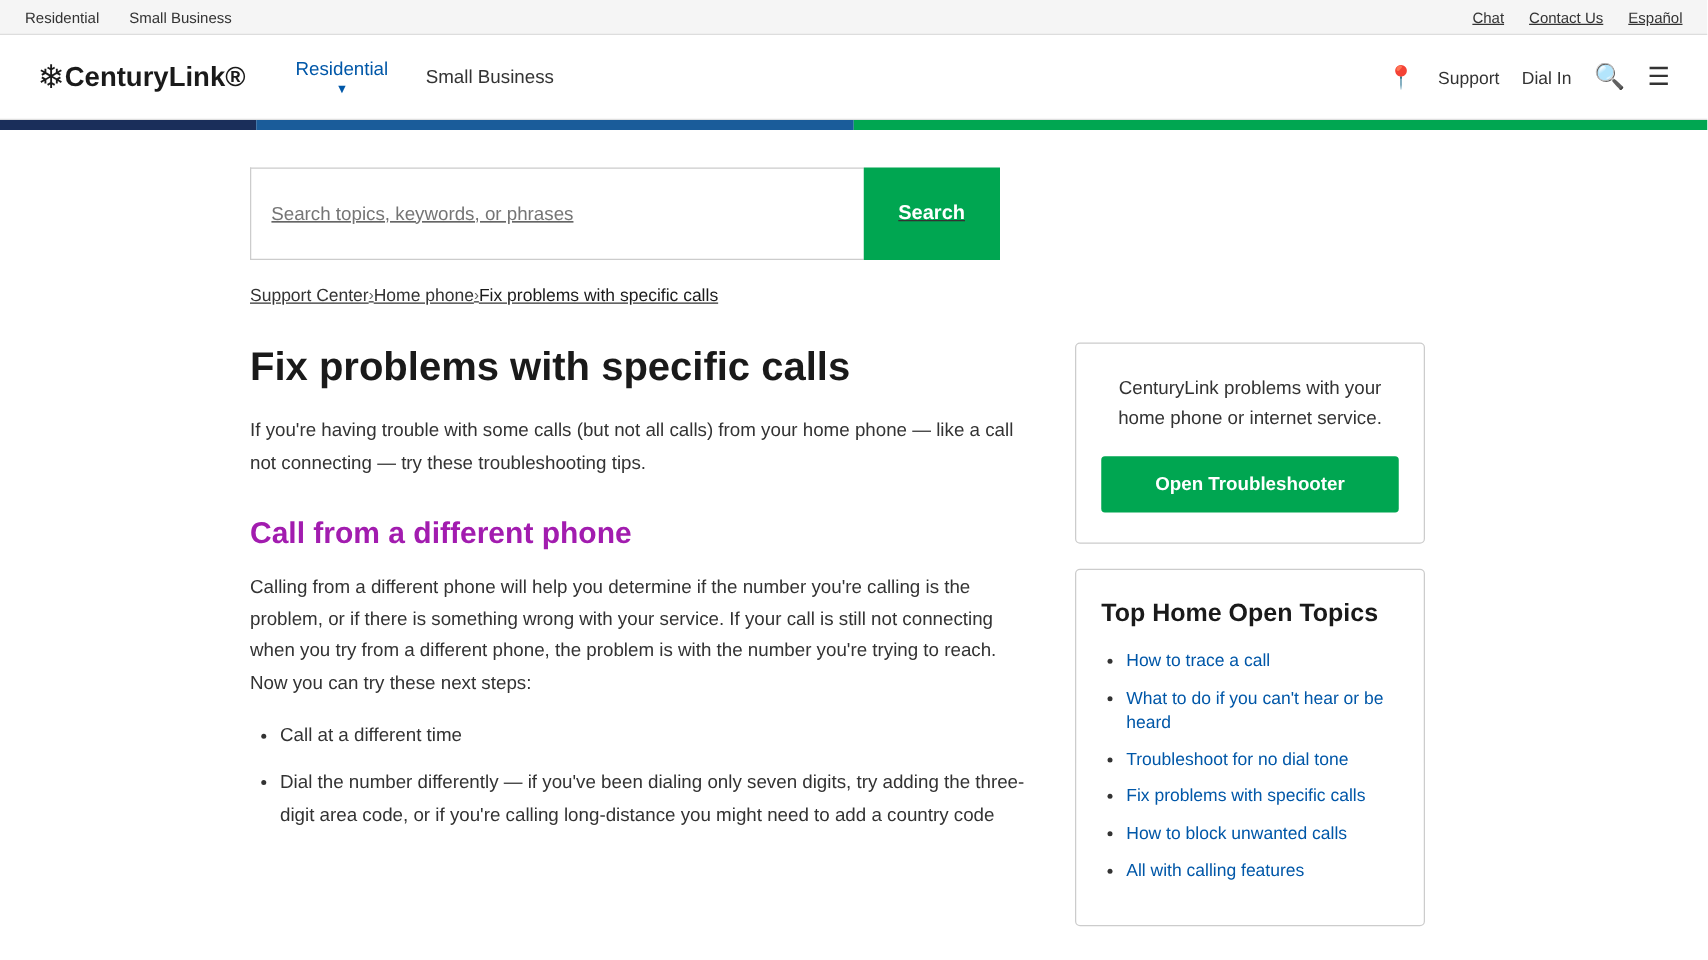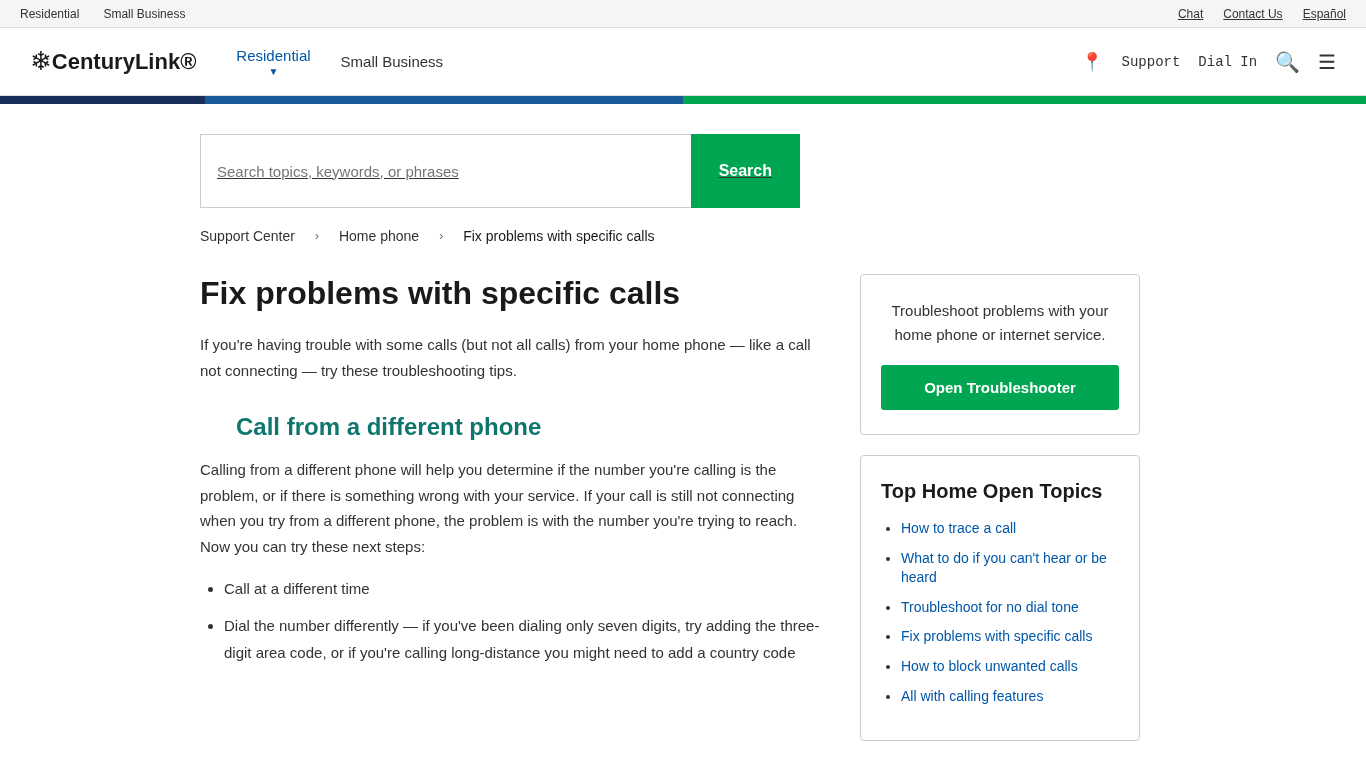"Support" .nav-right a { font-family: Liberation Mono, monospace -> none }
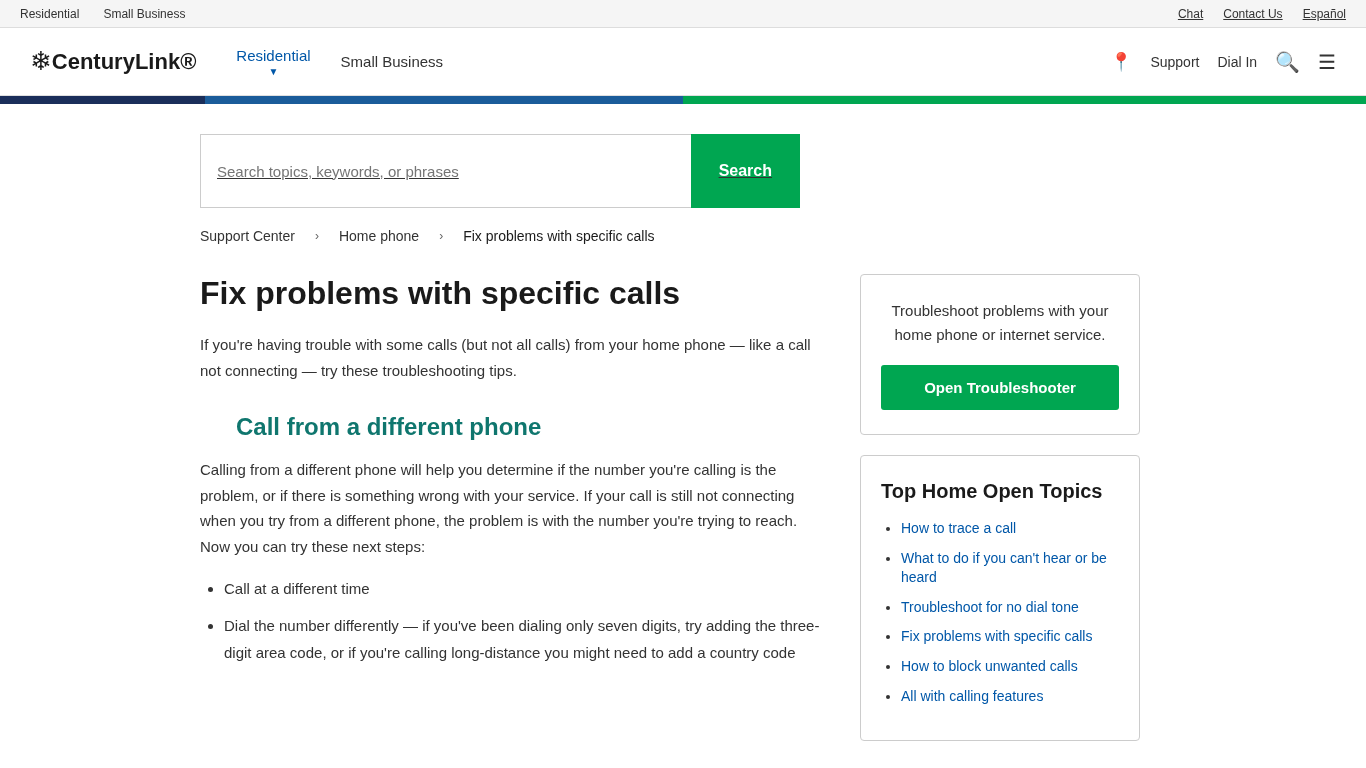"Support Center" .breadcrumb { gap: 20px -> 0; text-decoration: none -> underline }
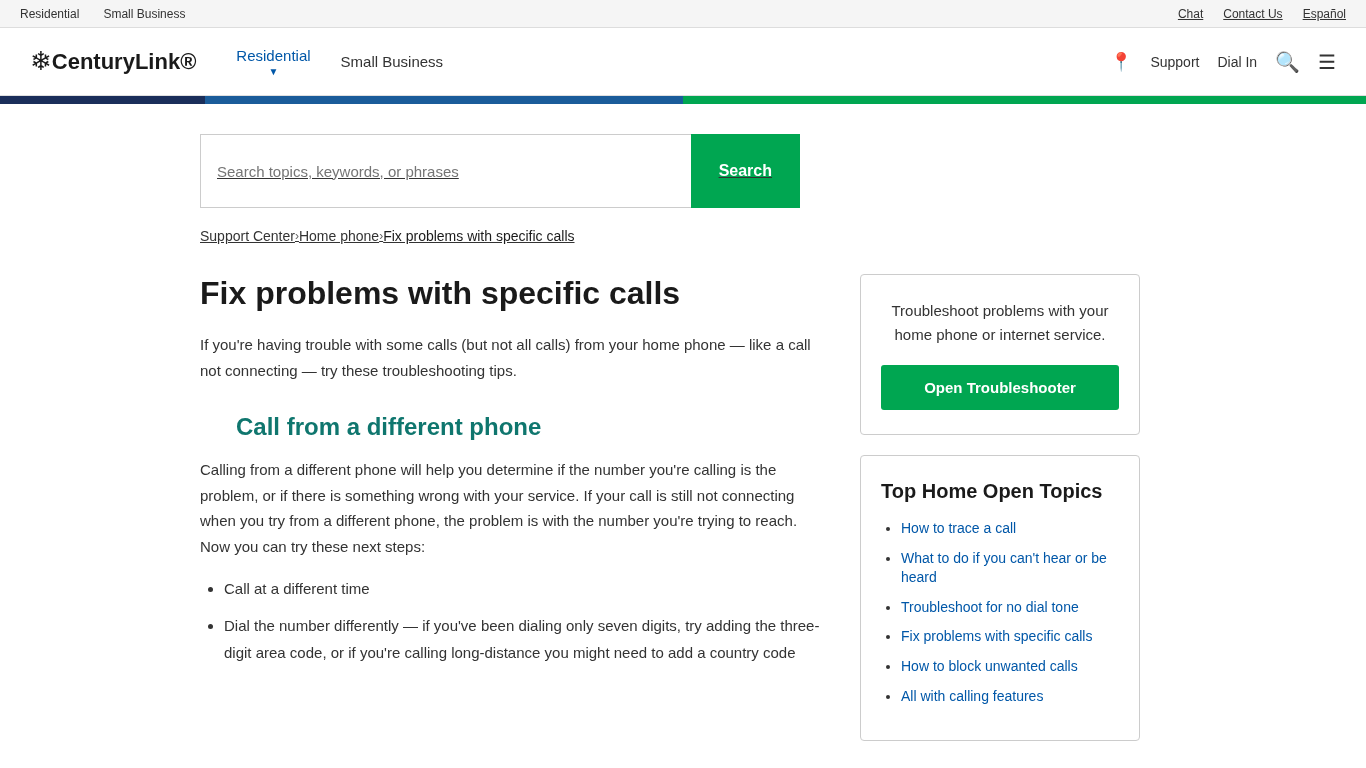"Troubleshoot problems with your home" p.sidebar-card-text { text: Troubleshoot -> CenturyLink }
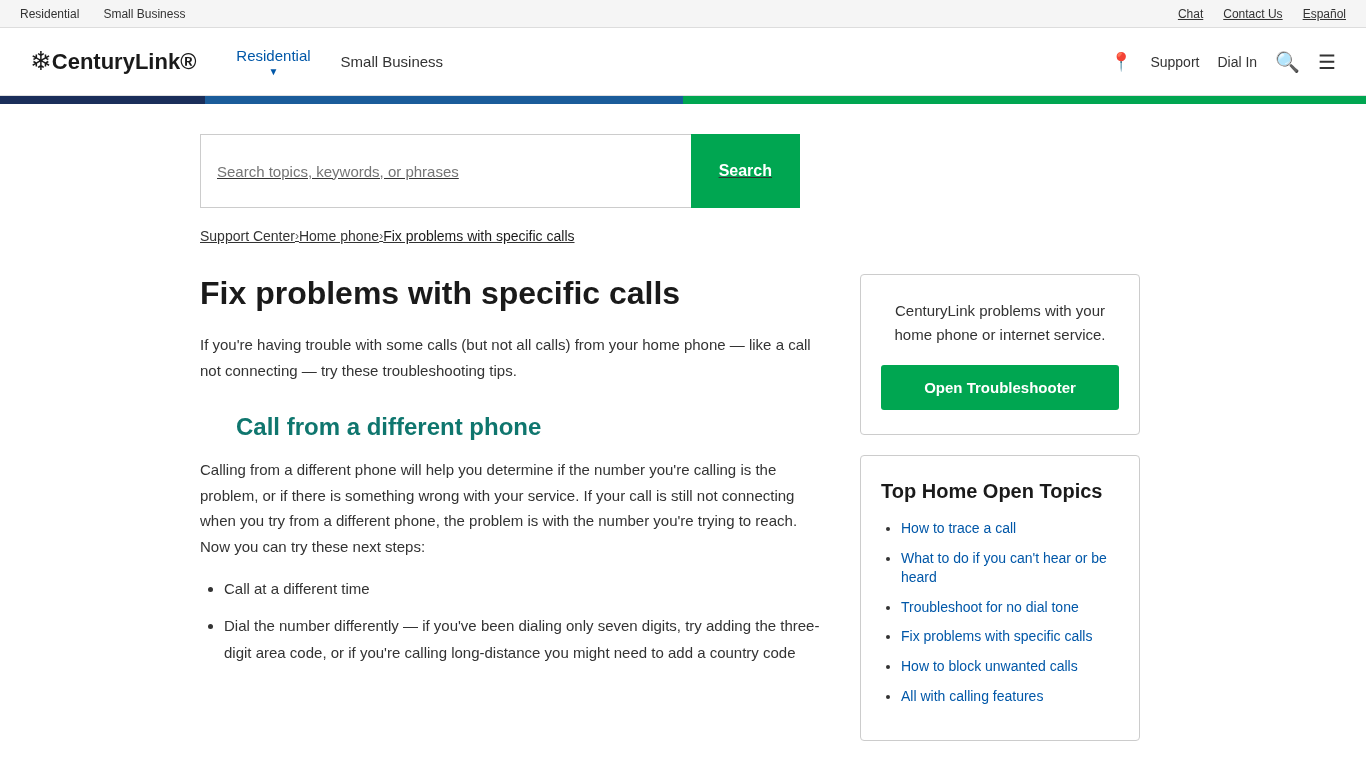"Call from a different phone" .section-title { color: #0f766e -> #a21caf; margin-left: 36px -> none }
